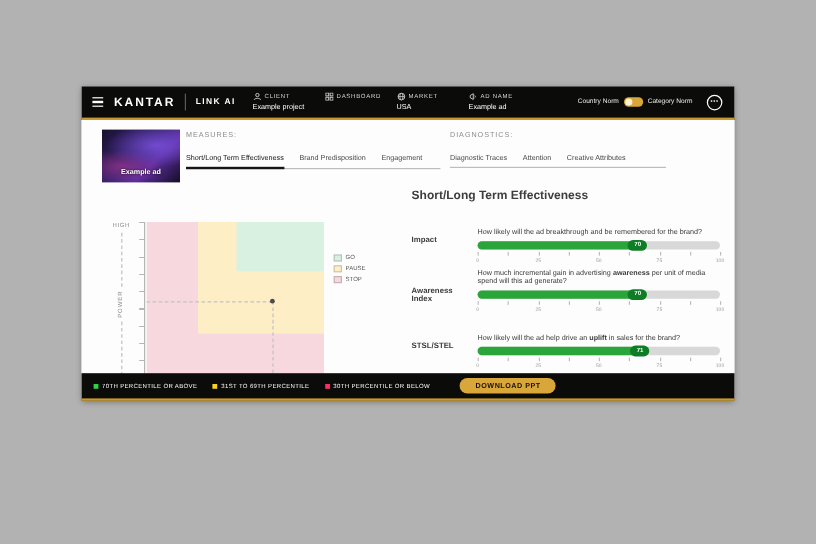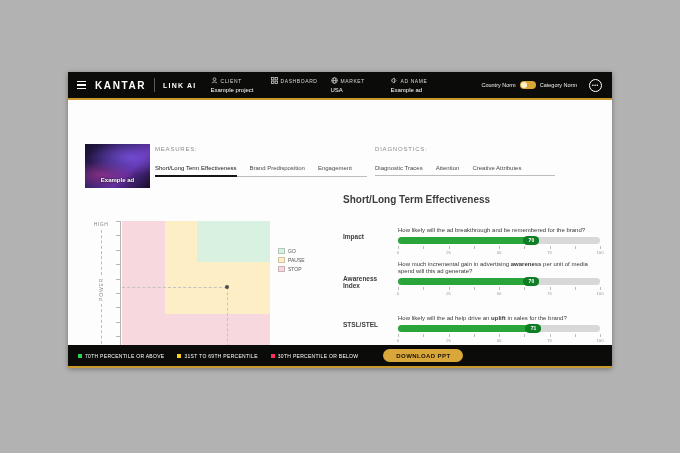"KANTAR" .app { height: 296px -> 262px }
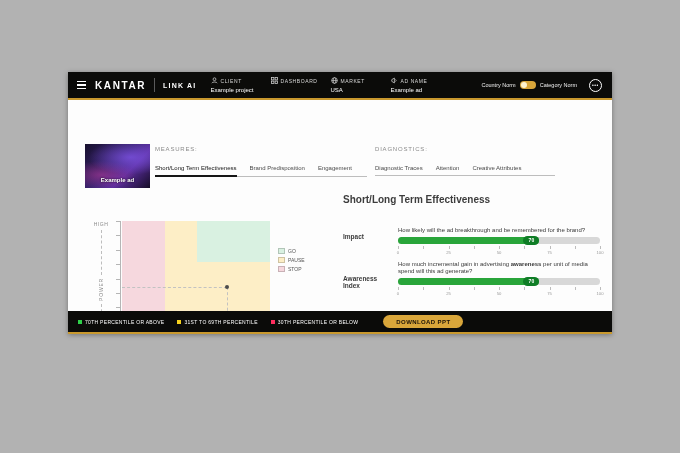"Short/Long Term Effectiveness" .content { margin-top: 36px -> none }
